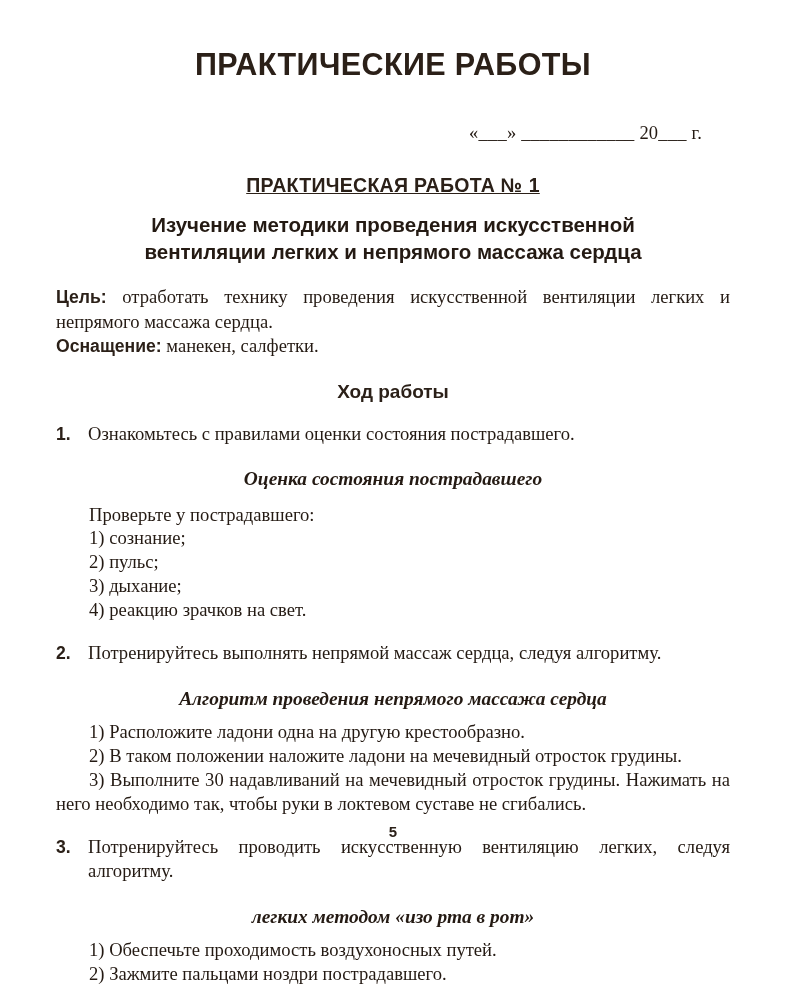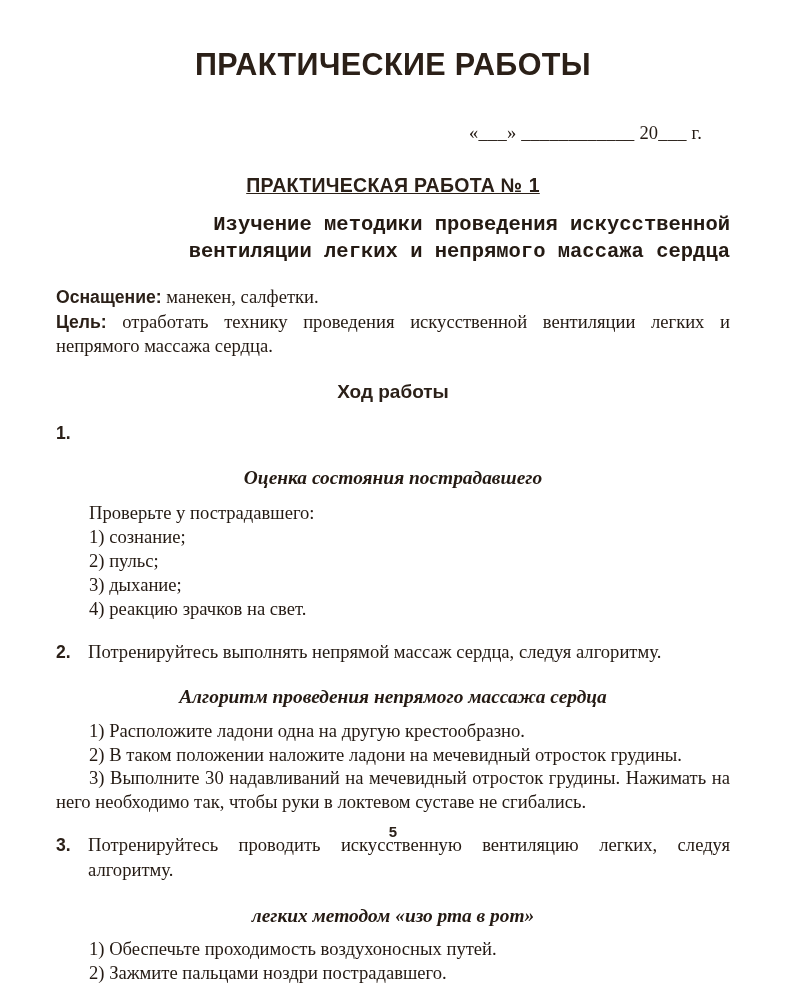"Изучение методики проведения" .work-subtitle { font-family: Liberation Mono, monospace -> Liberation Sans, sans-serif; text-align: right -> center }
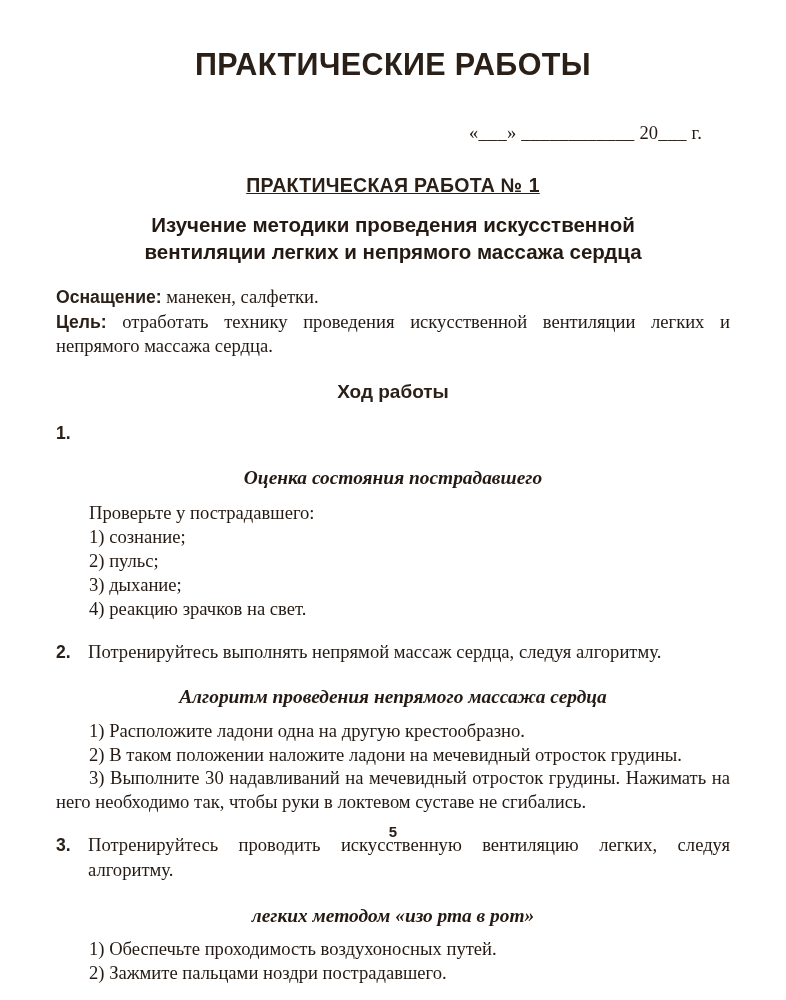"Оснащение: манекен, салфетки." p.meta-line { order: before "Цель: отработать технику проведения" -> after "Цель: отработать технику проведения" }
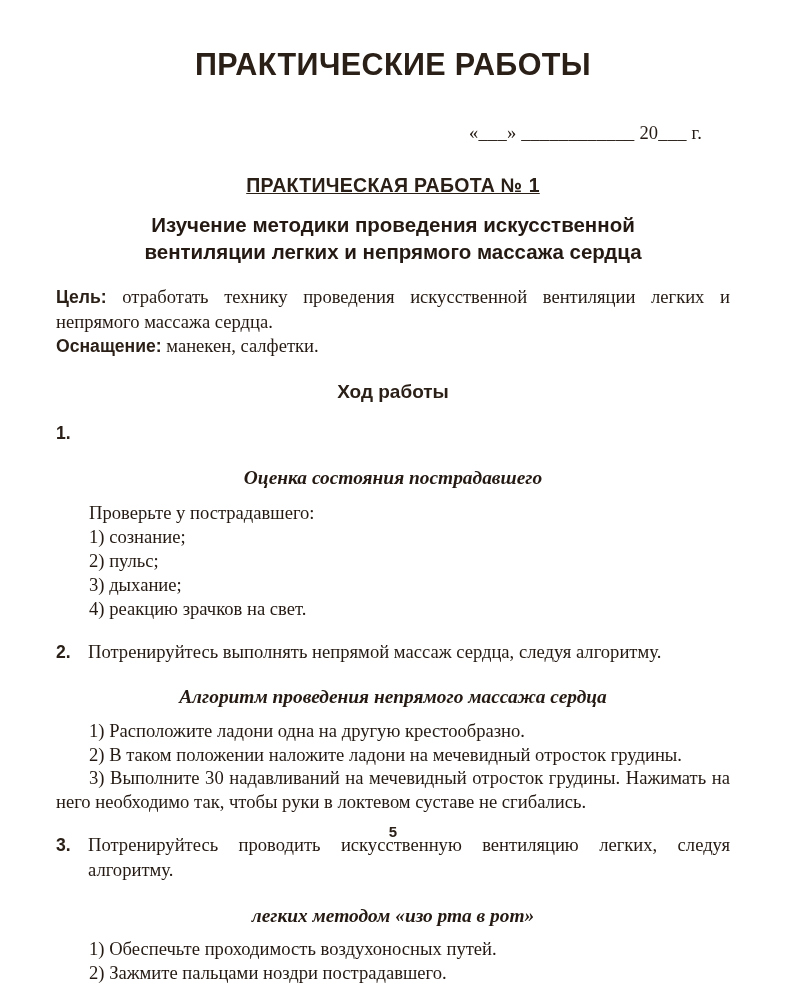"Ознакомьтесь с правилами оценки" span.step-text { html: none -> <span>Ознакомьтесь с правилами оценки состояния пострадавшего.</span> }
